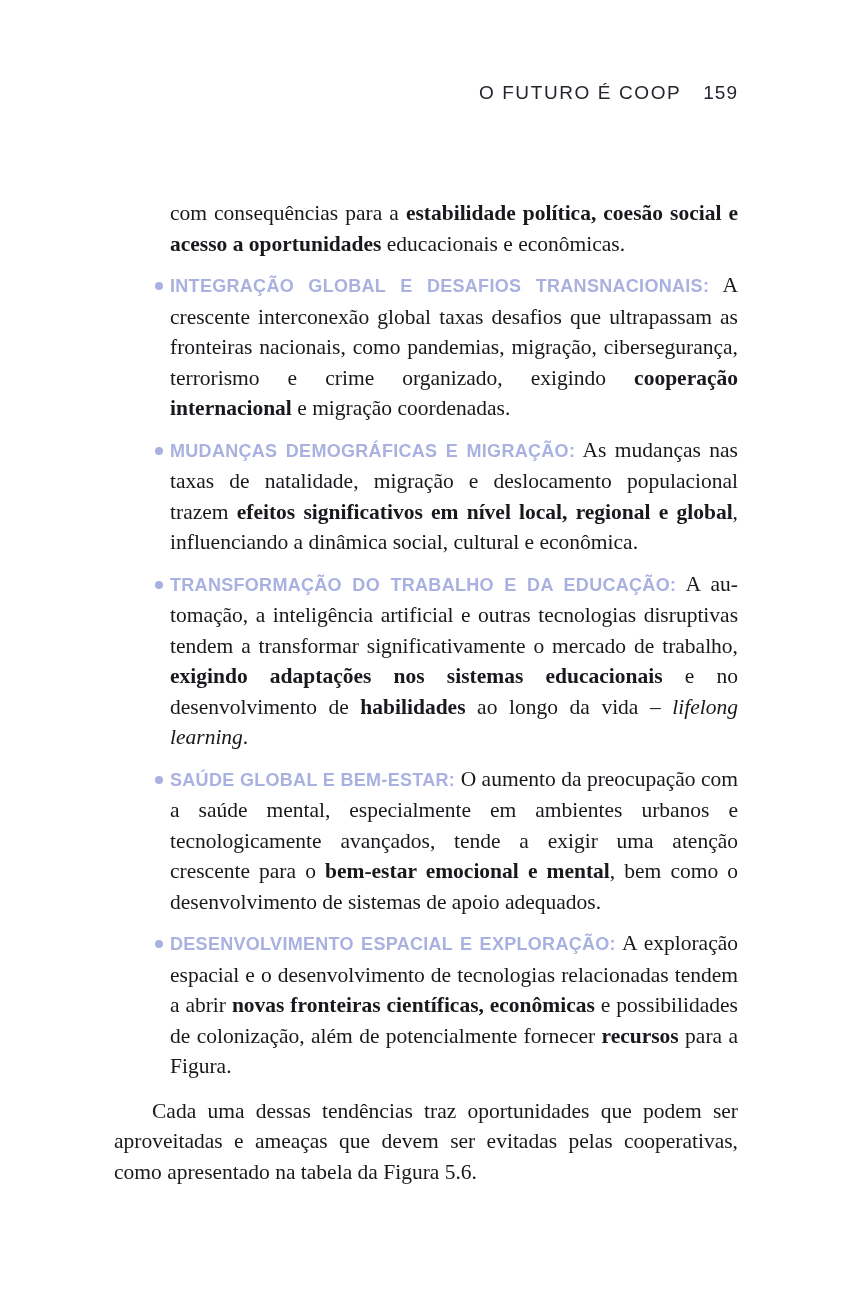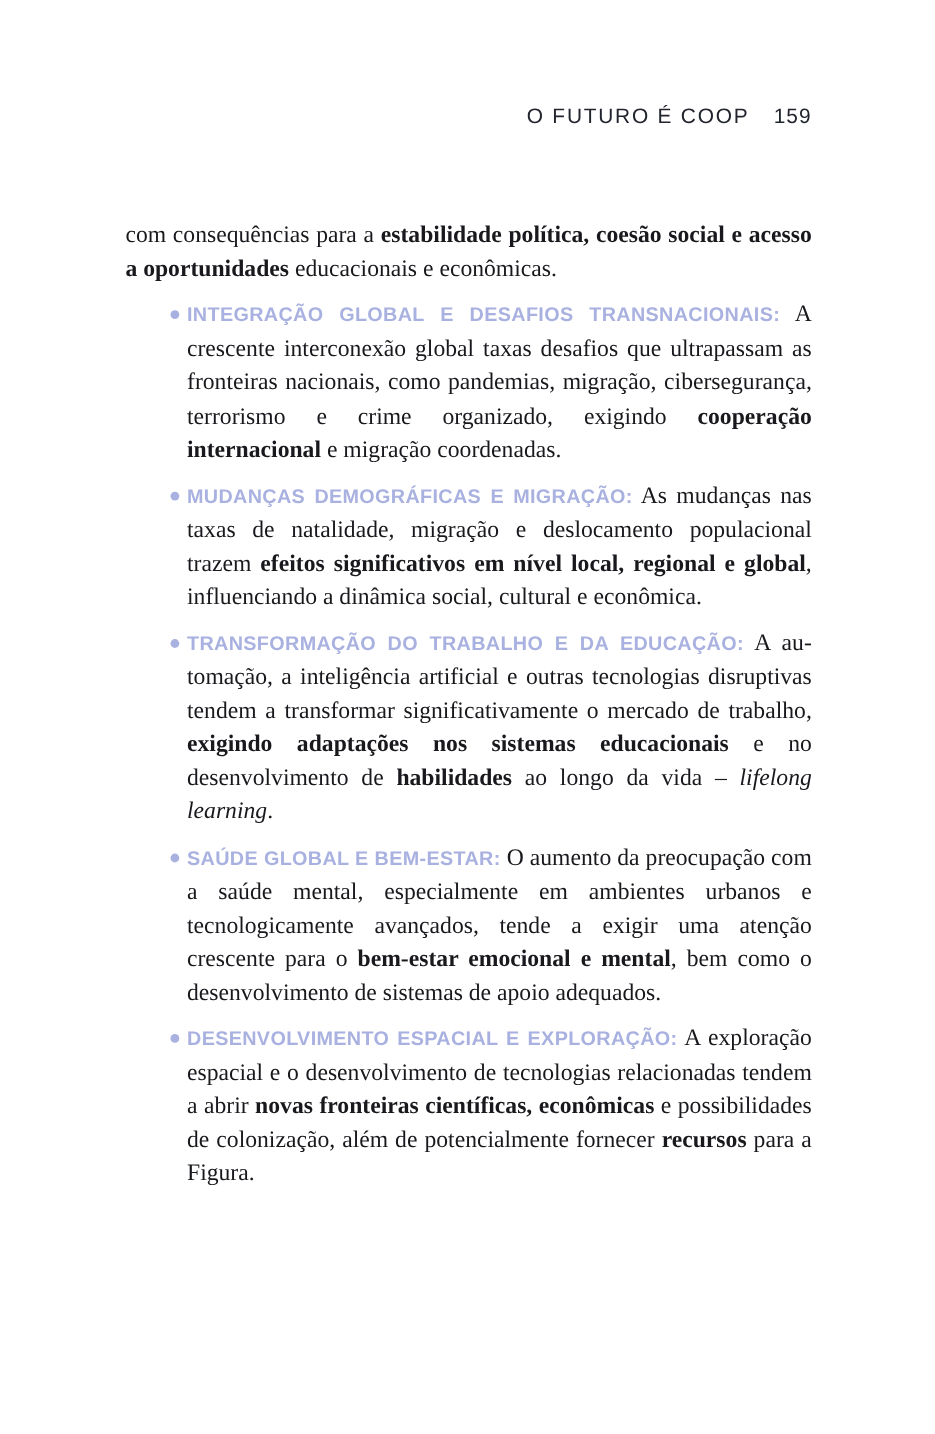"O FUTURO É COOP 159" .running-head { top: 96px -> 82px }
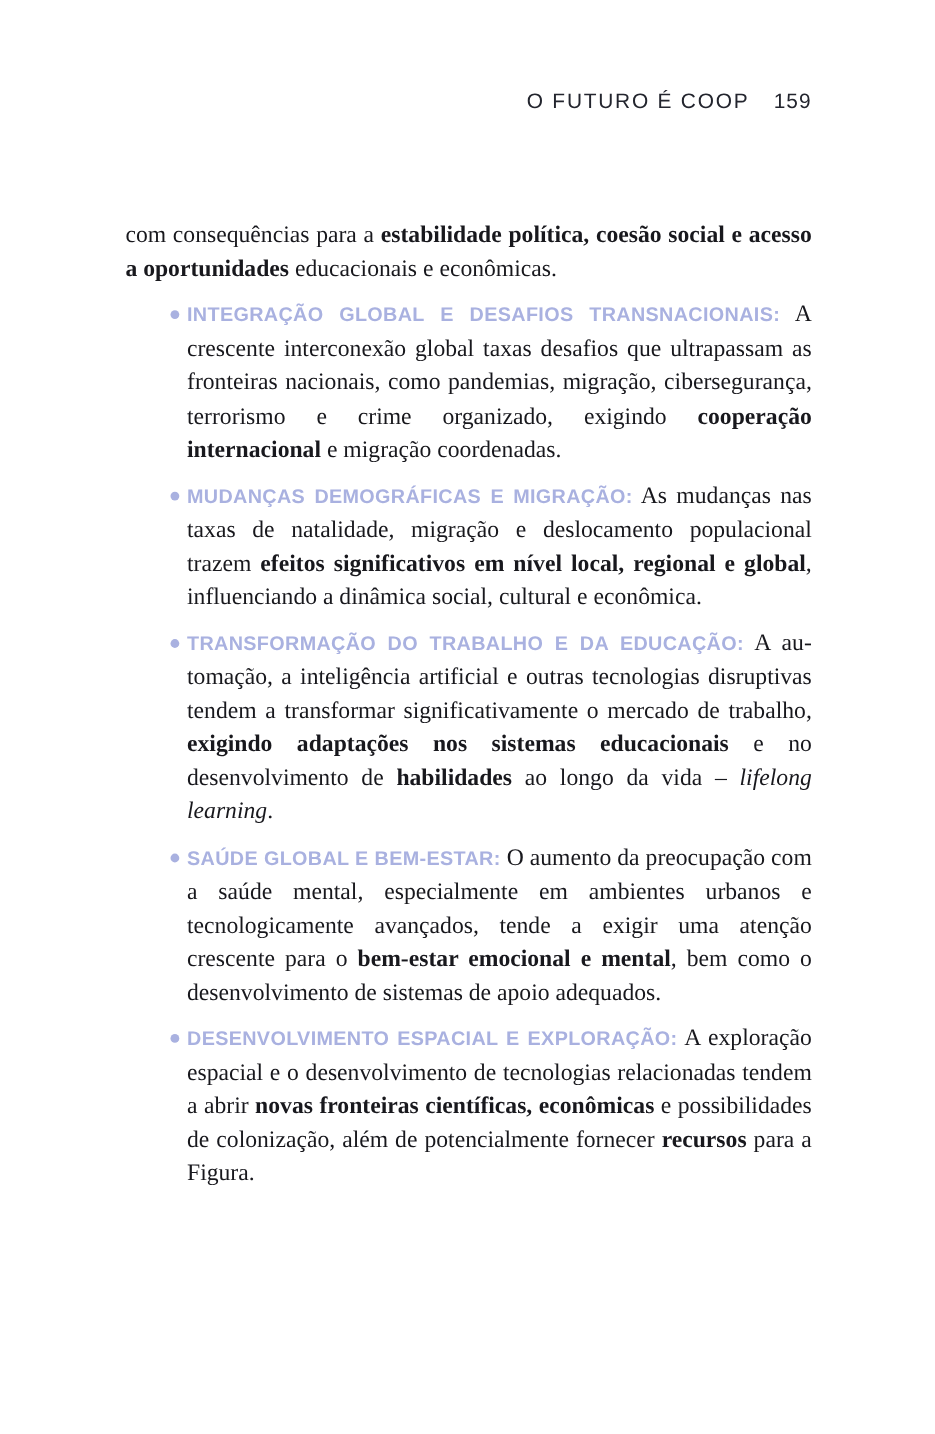"com consequências para a estabilidade" .para.hang { margin-left: none -> 56px }
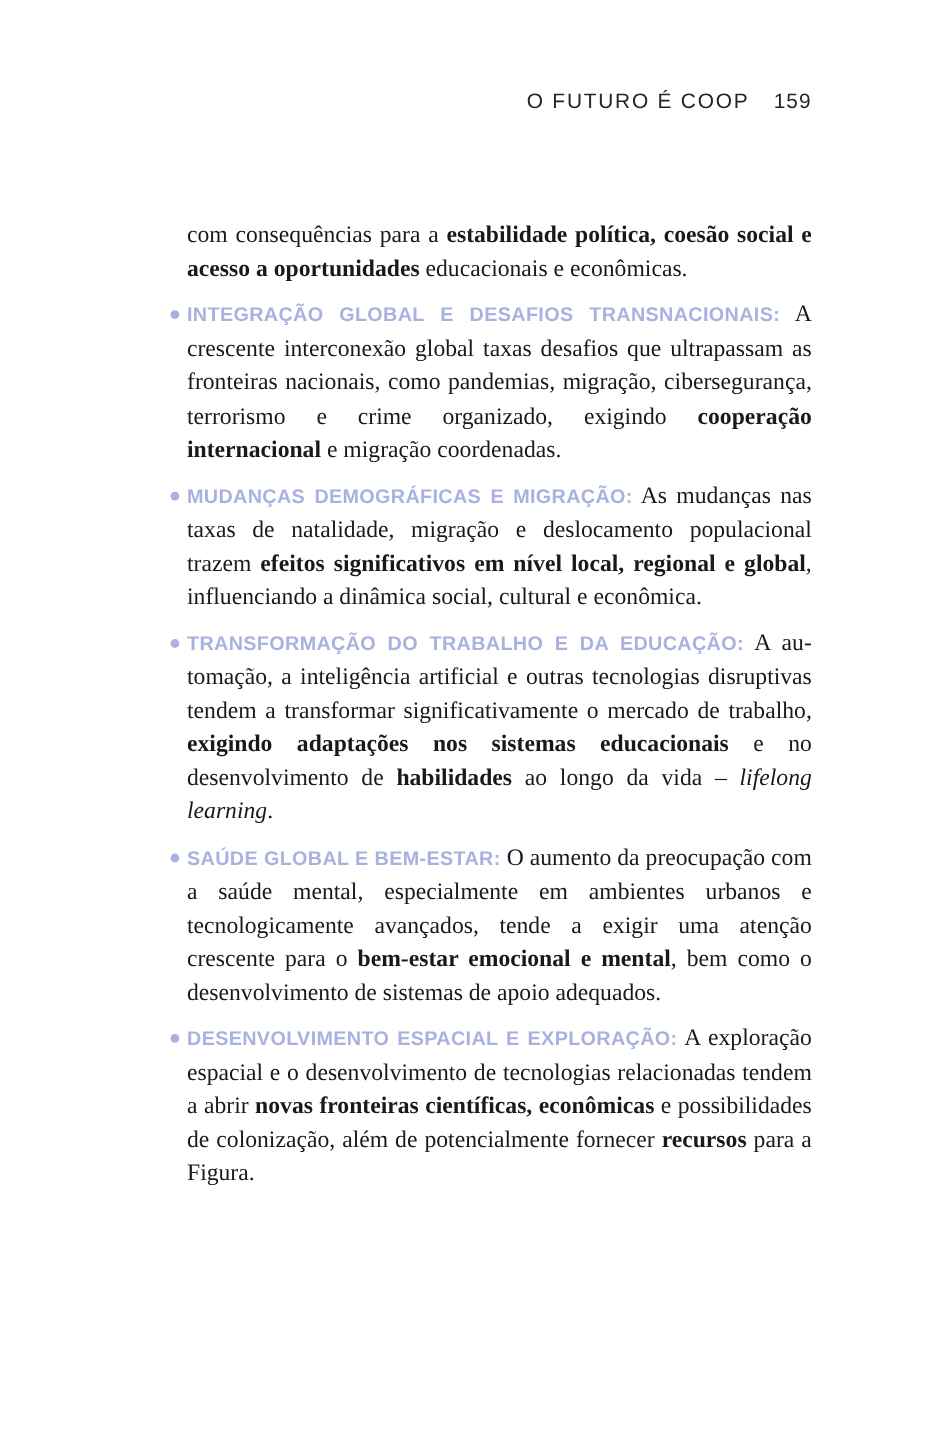"Cada uma dessas tendências traz" p.para { html: none -> <p><span>Cada uma dessas tendências traz oportunidades que podem ser aproveitadas e ameaças que devem ser evitadas pelas coo­perativas, como apresentado na tabela da Figura 5.6.</span></p> }
